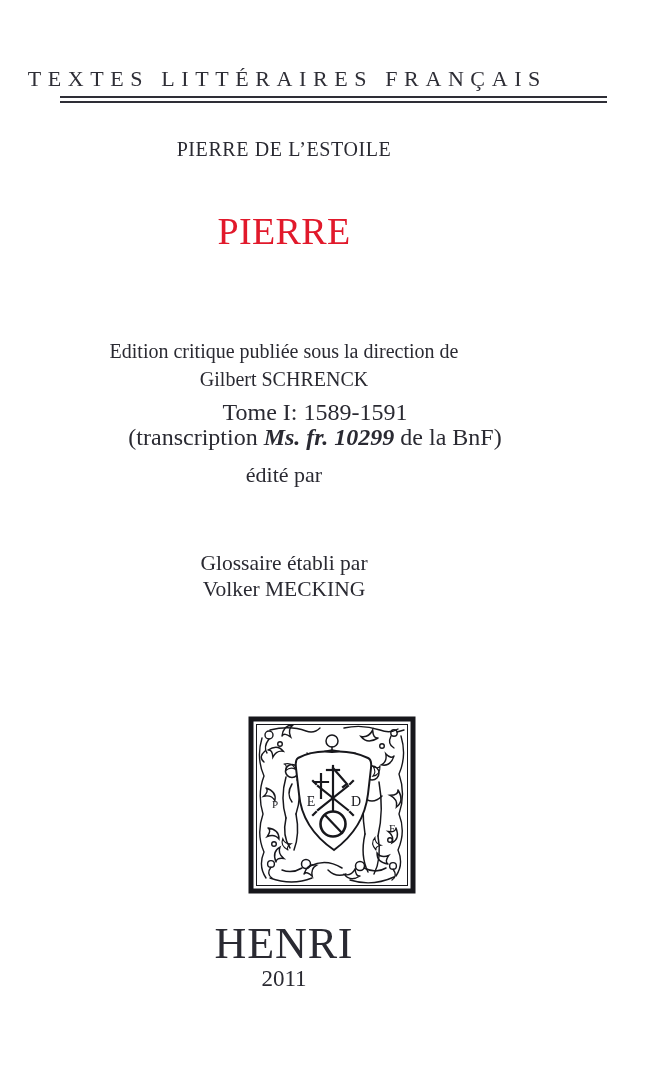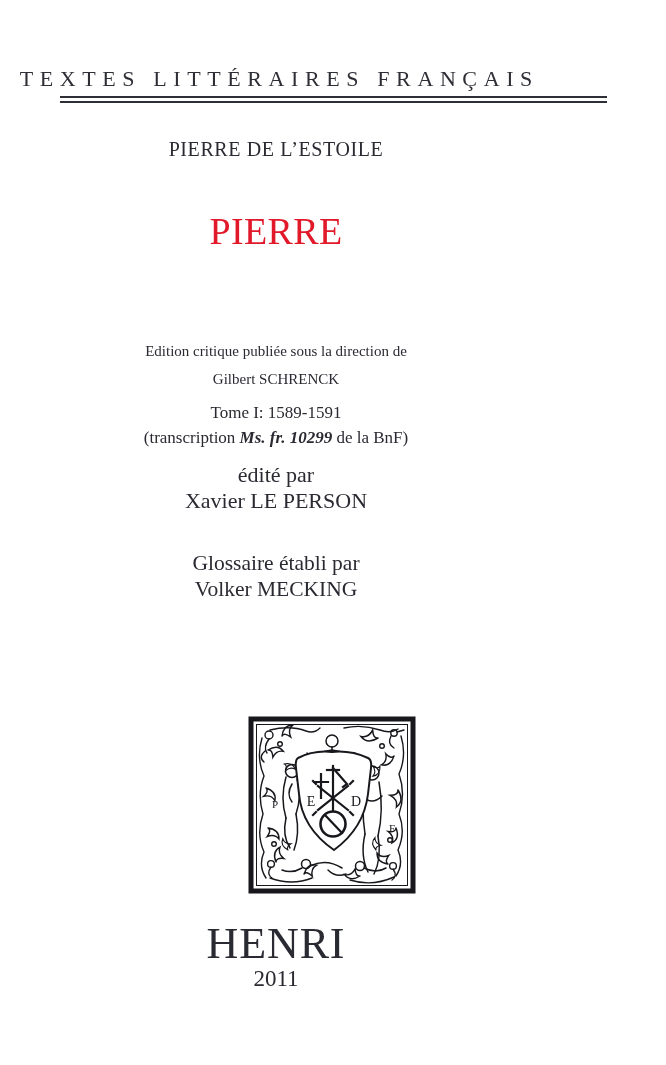"TEXTES LITTÉRAIRES FRANÇAIS" .abs { left: 0 -> 8px }
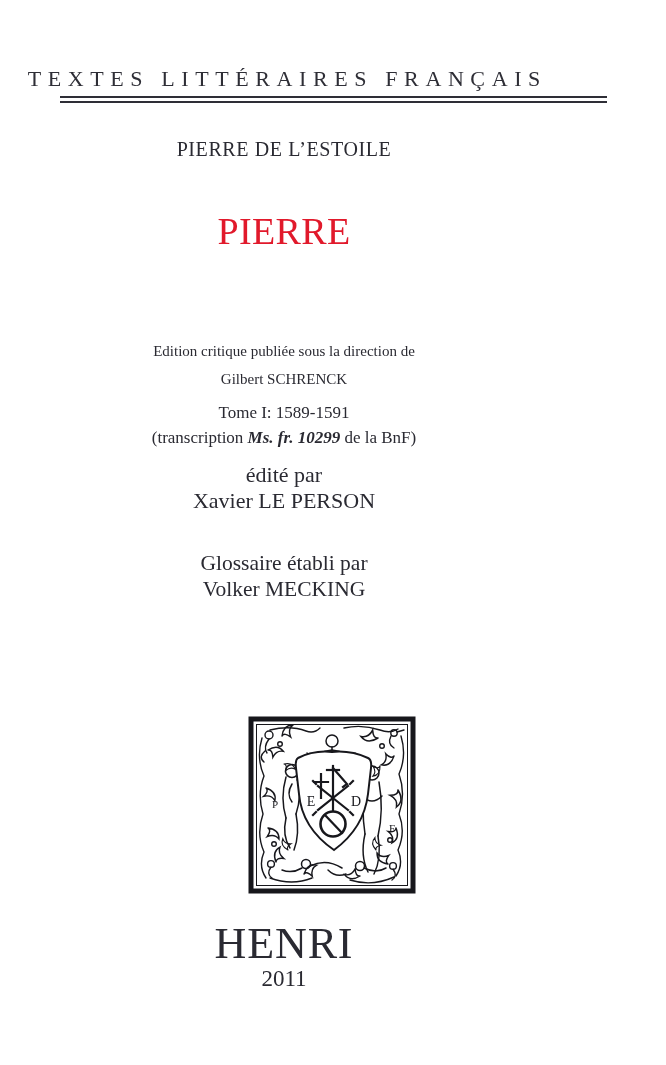"Edition critique publiée sous la" .edition-block { font-size: 15px -> 20px }
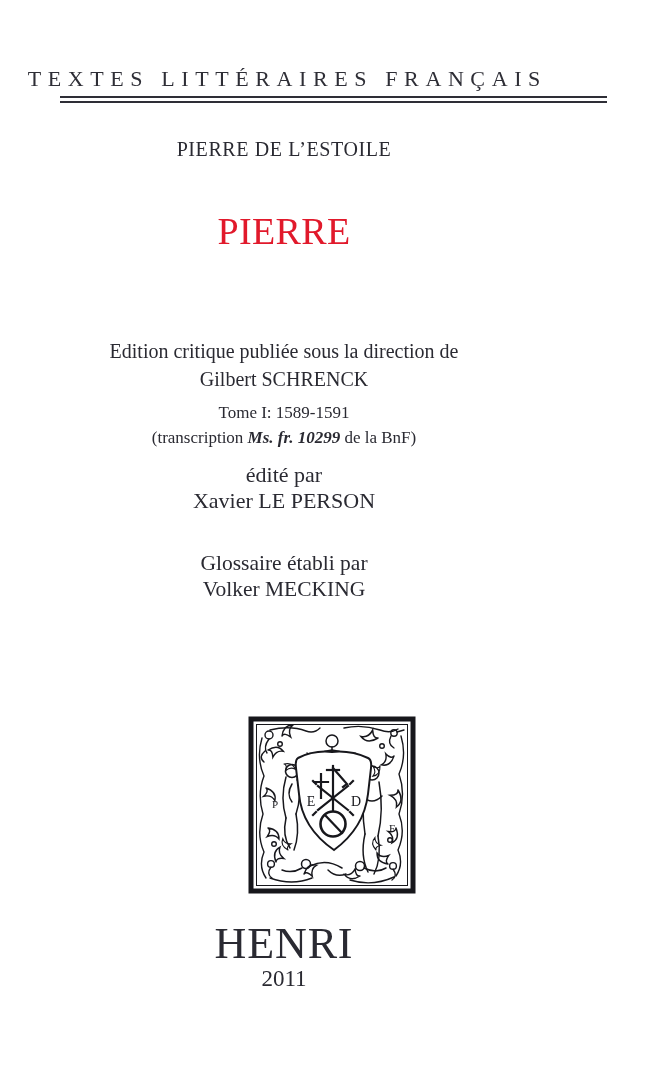"Tome I: 1589-1591" .tome-block { font-size: 17px -> 24px; margin-left: none -> 31px }
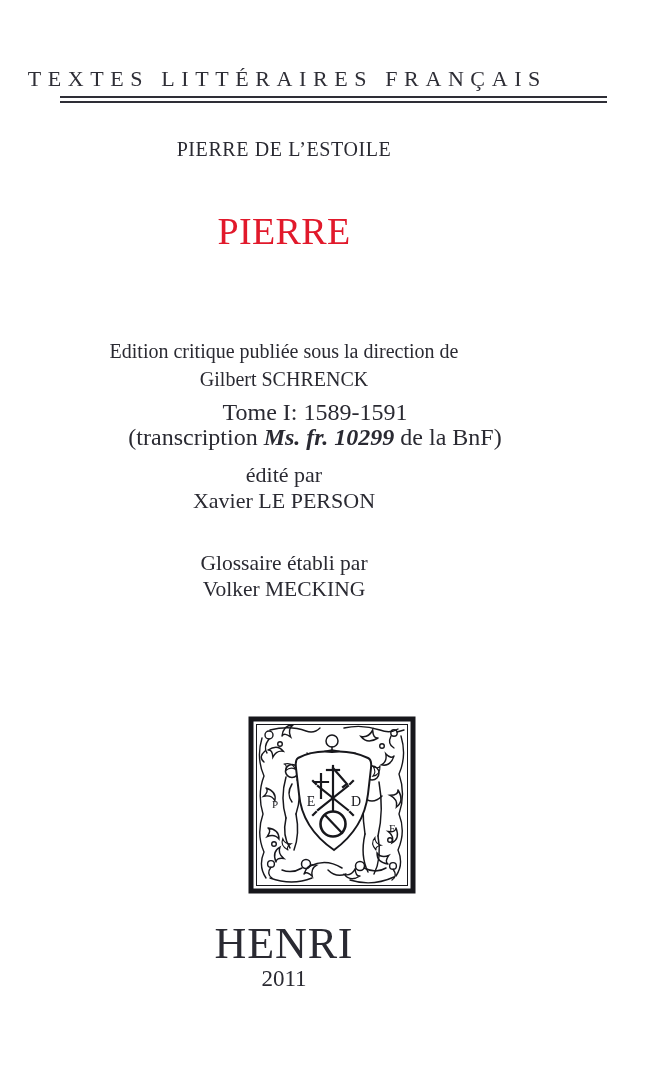"Xavier LE PERSON" span { html: <span>Xavier LE PERSON</span> -> none }
